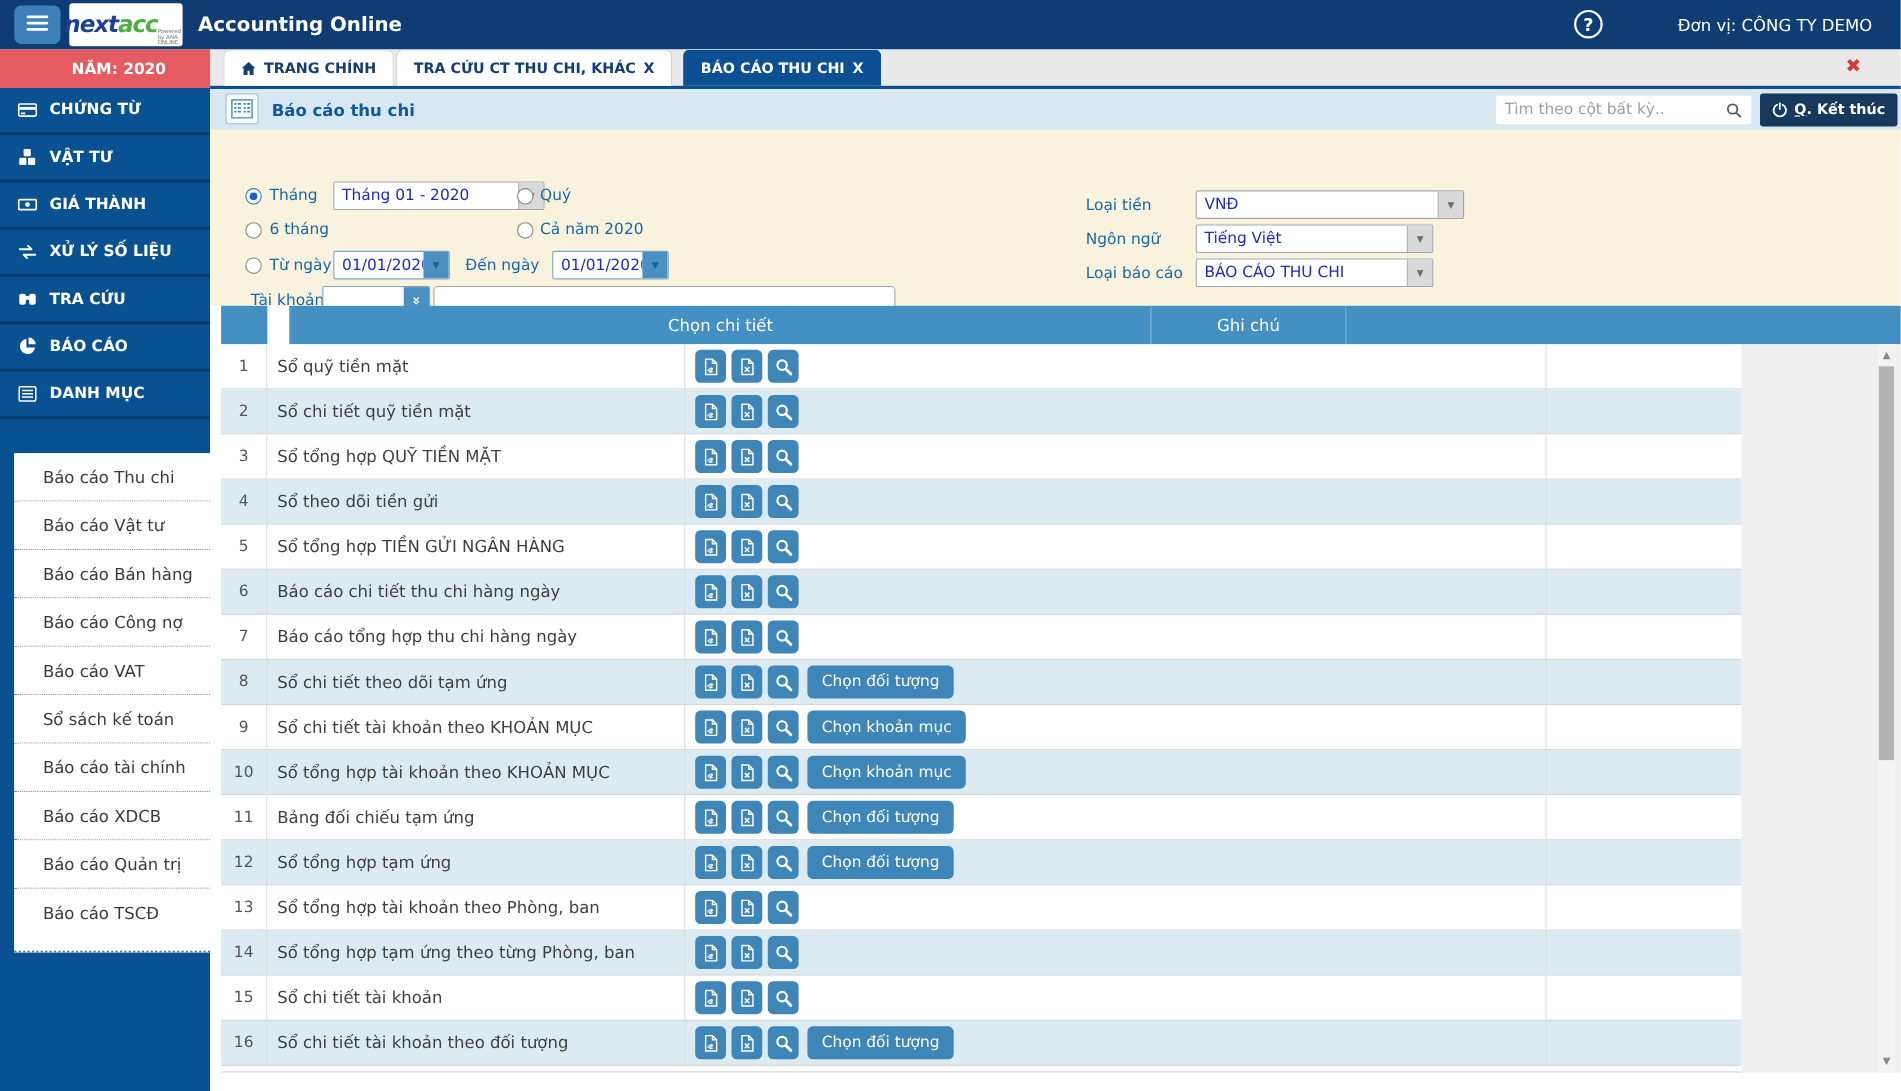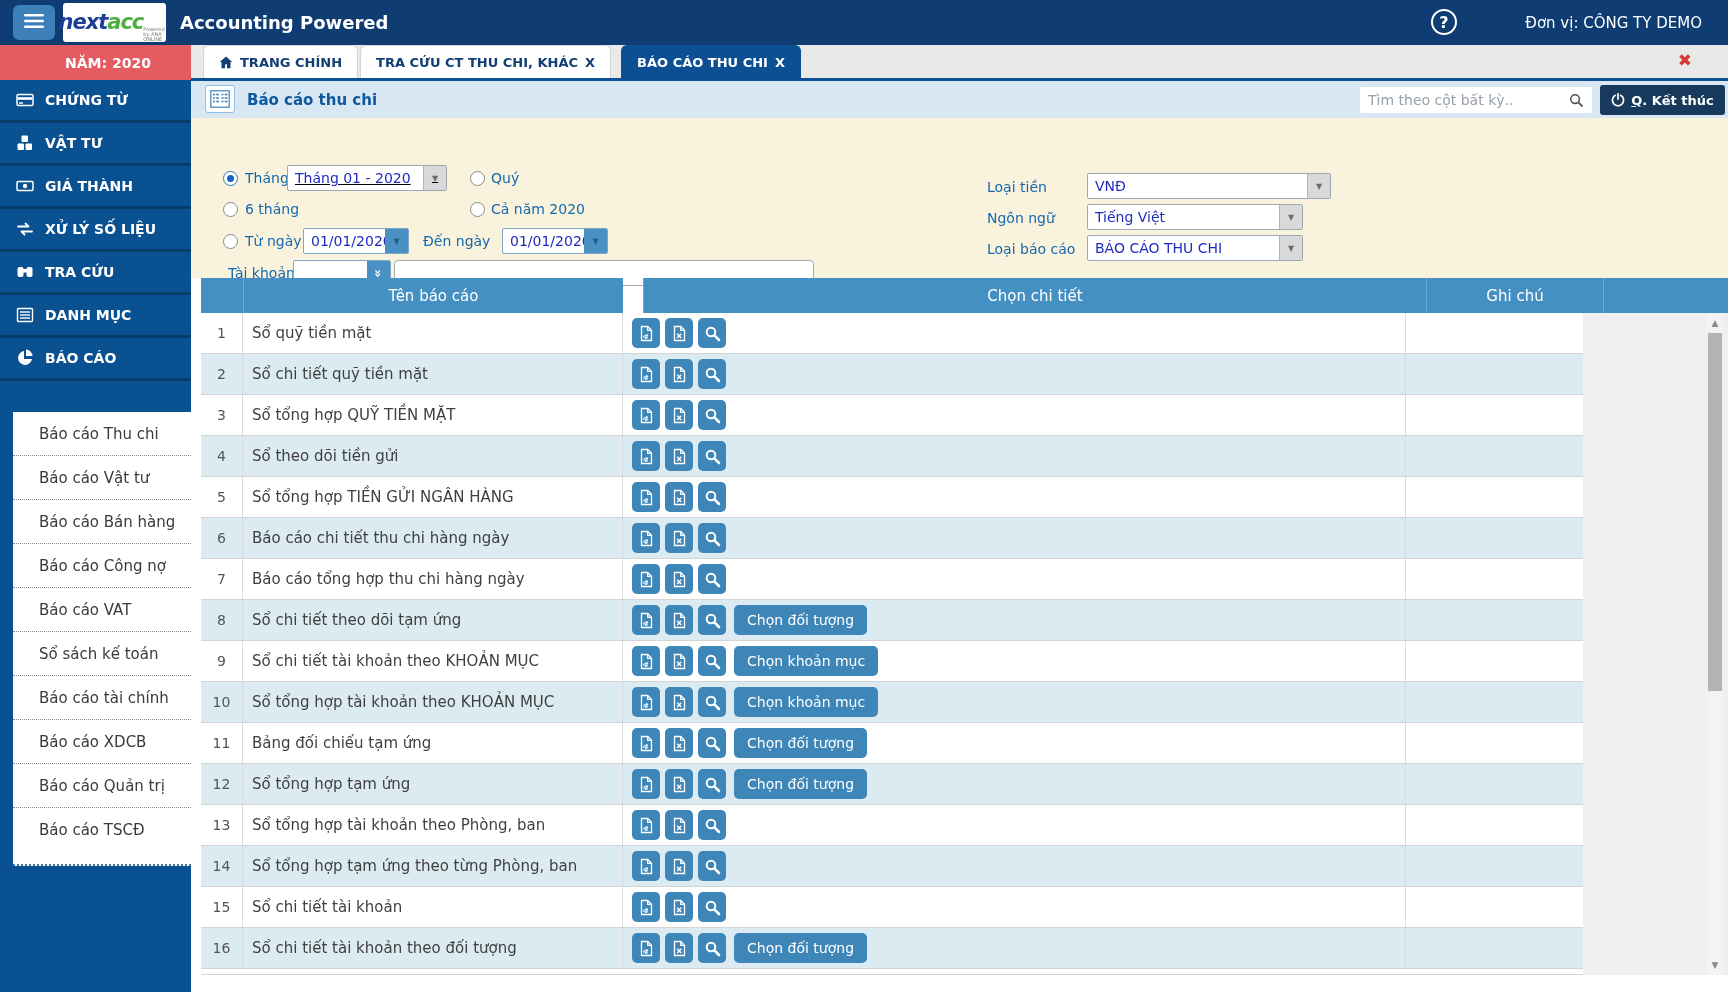"Accounting Powered" div.abs { text: Powered -> Online }
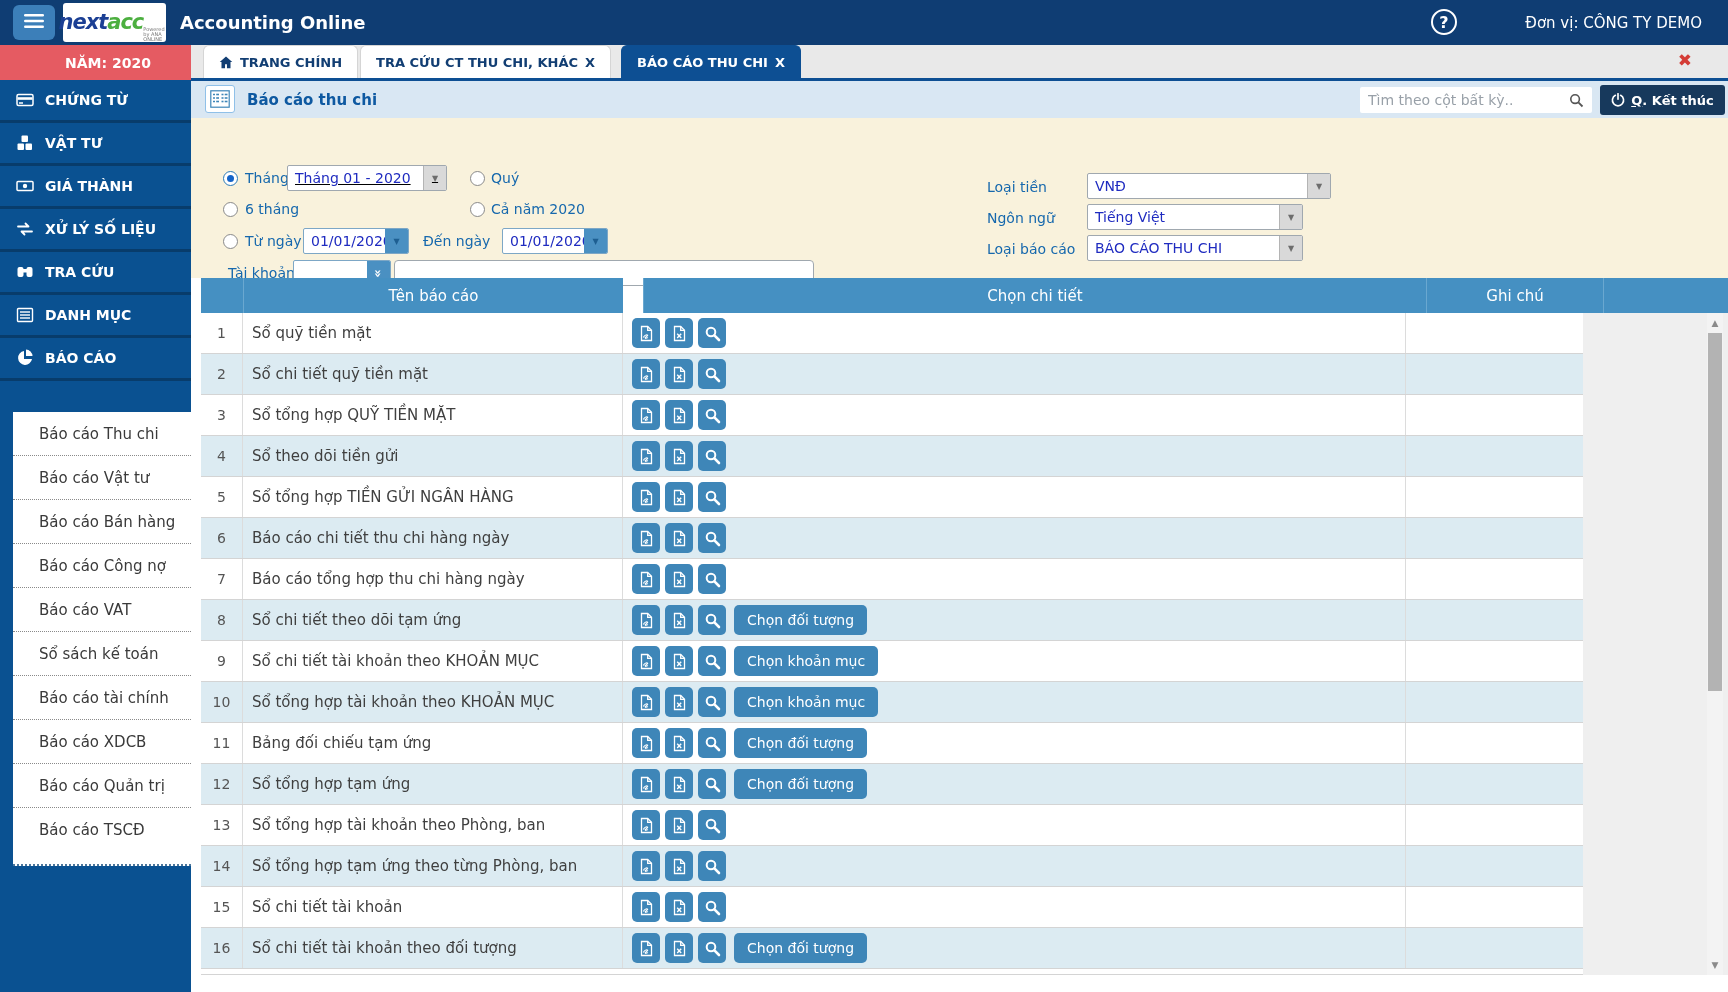"Tháng 01 - 2020" div.combo { left: 96px -> 112px; text-decoration: underline -> none; width: 160px -> 192px }
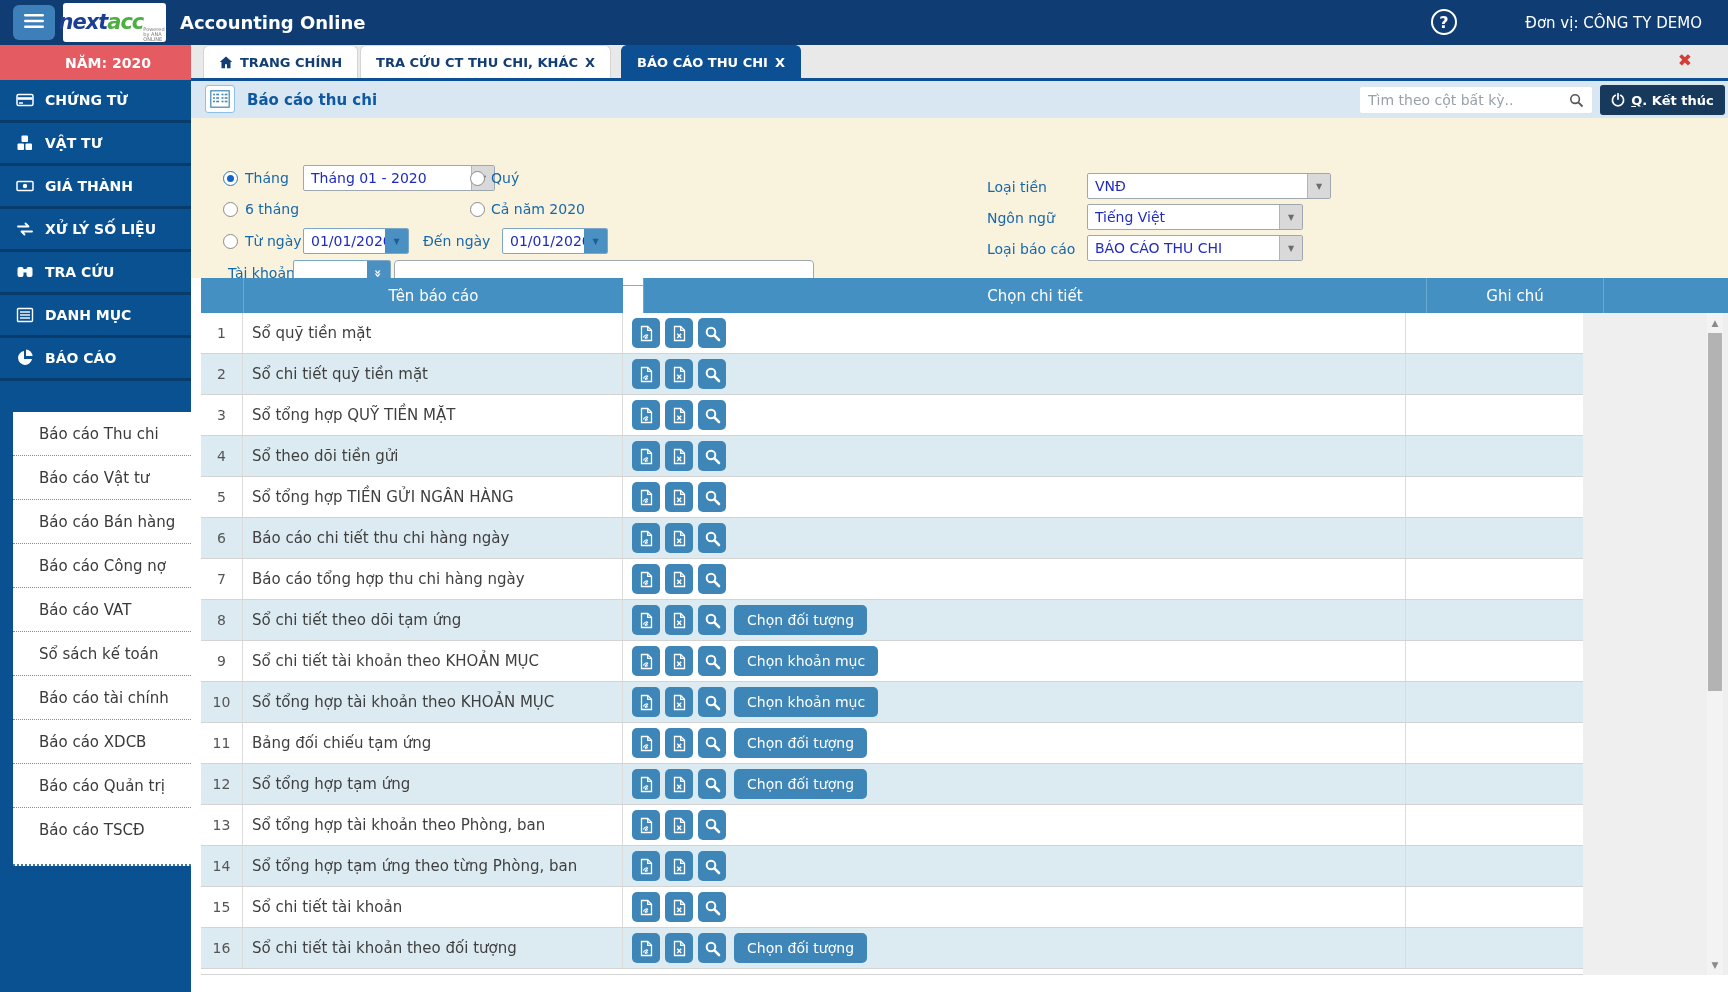"Tên báo cáo" div.th { html: <div>Tên báo cáo</div> -> none }
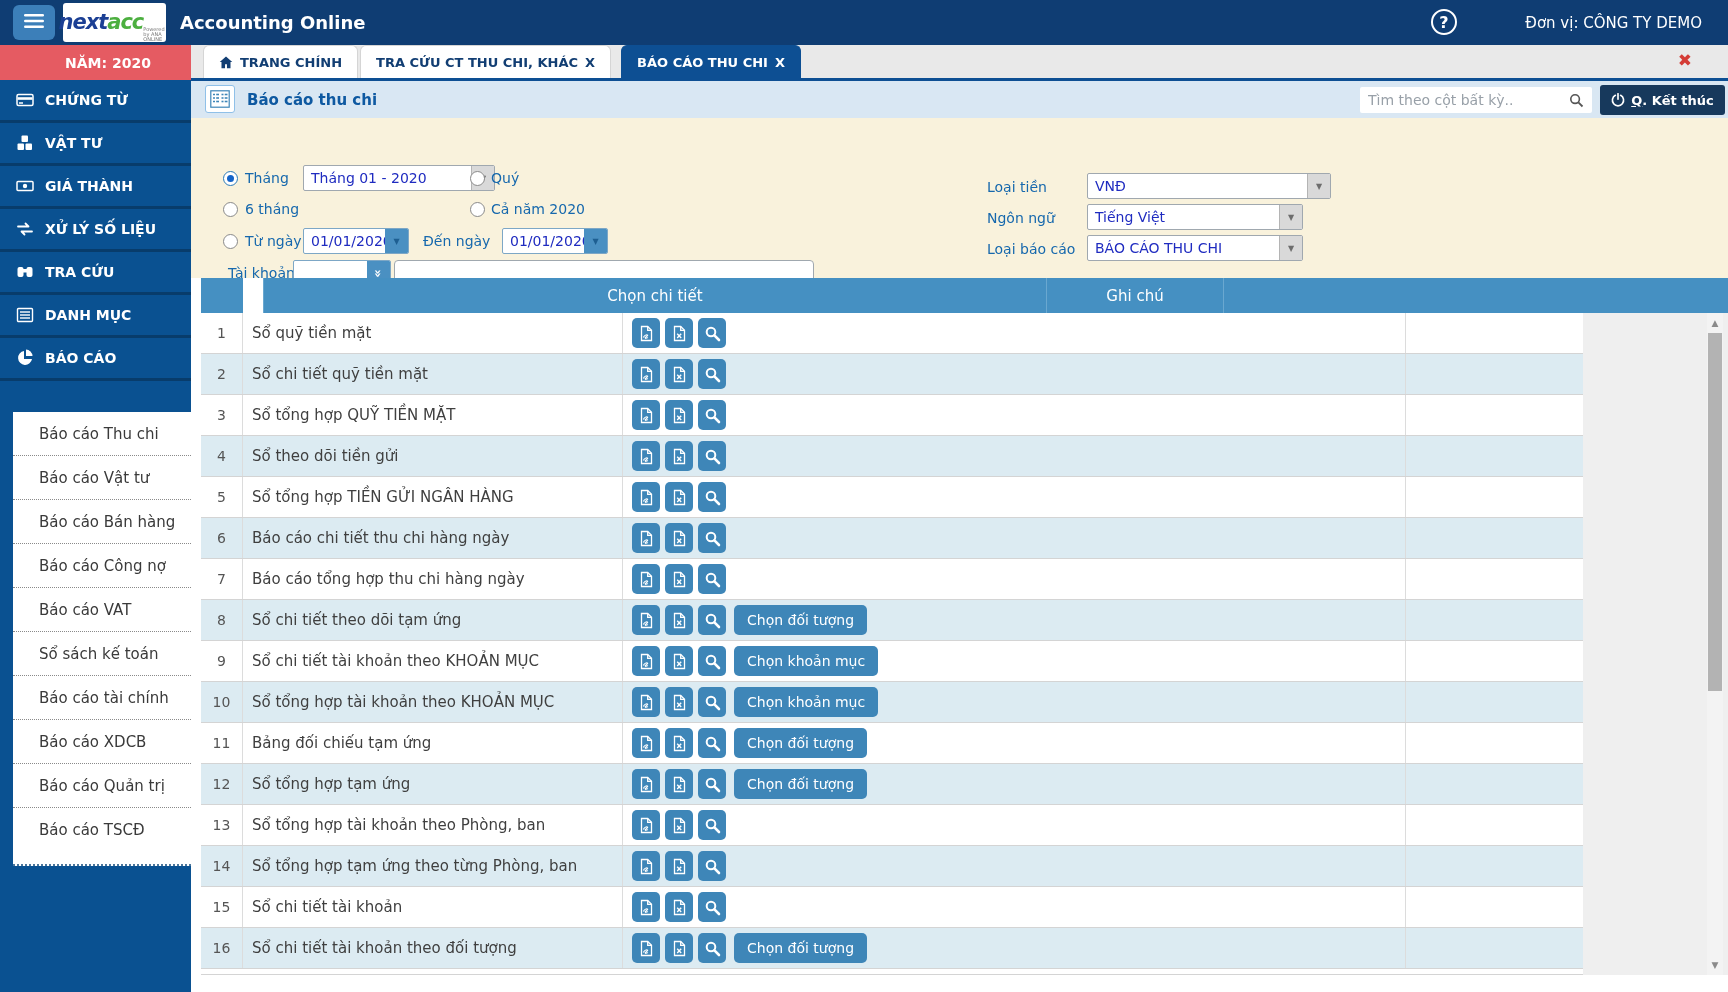"DANH MỤC" div.side-item { order: before "BÁO CÁO" -> after "BÁO CÁO" }
